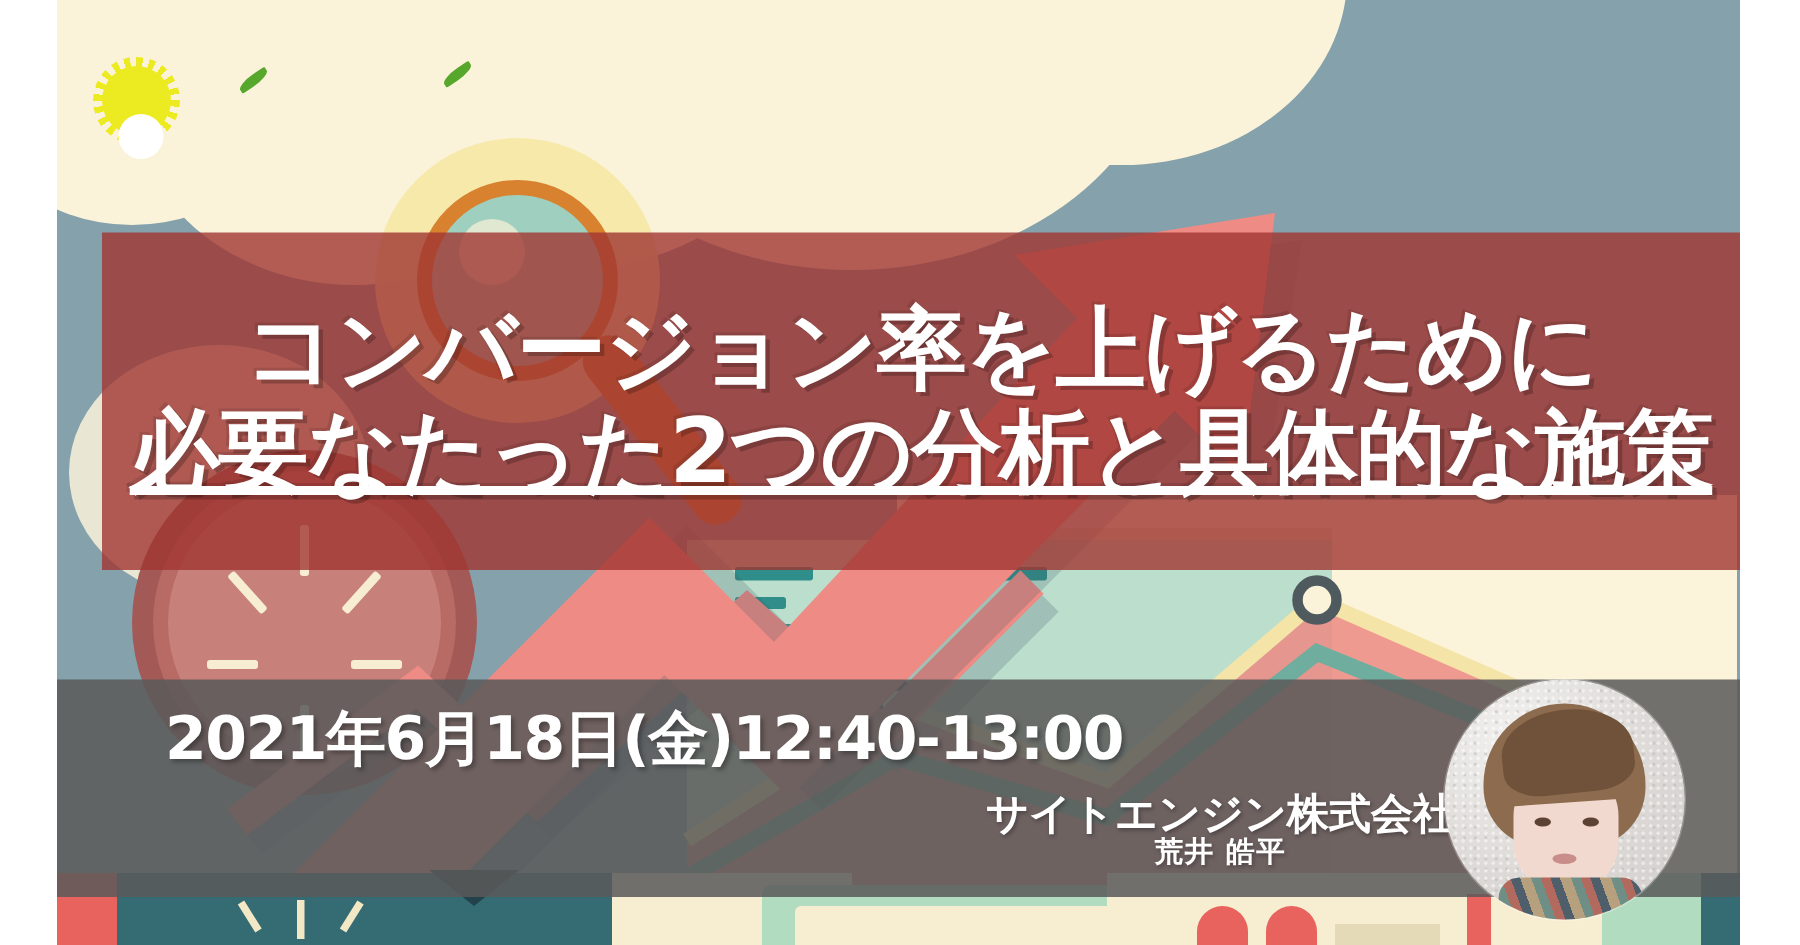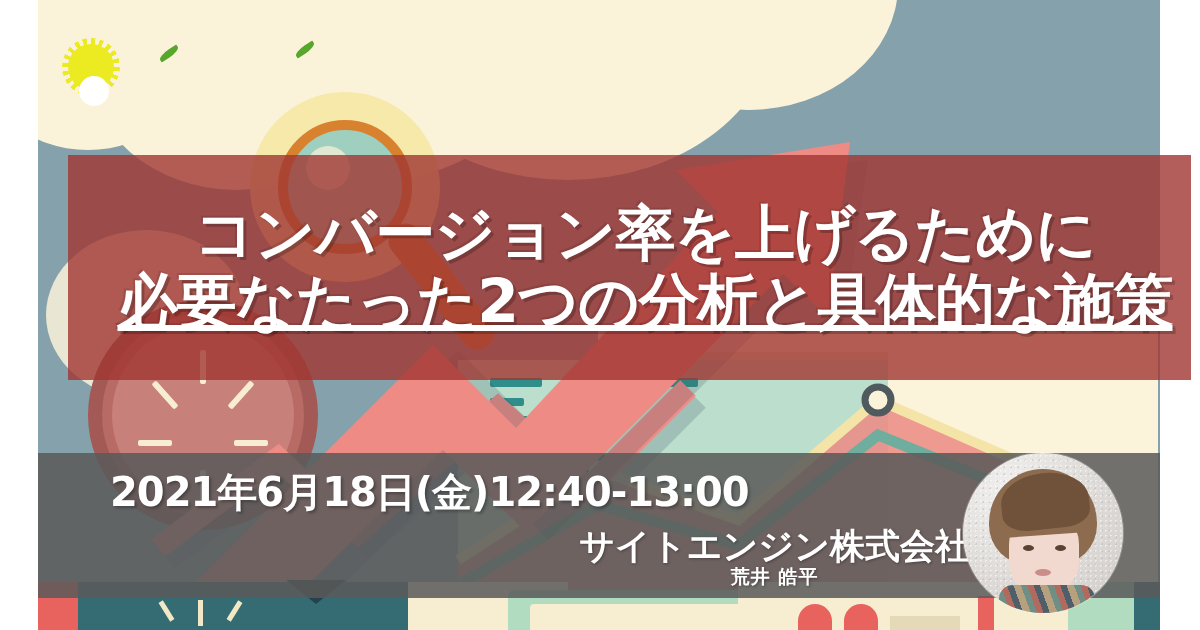"コンバージョン率を上げるために" .title-banner { padding-left: 31px -> none }
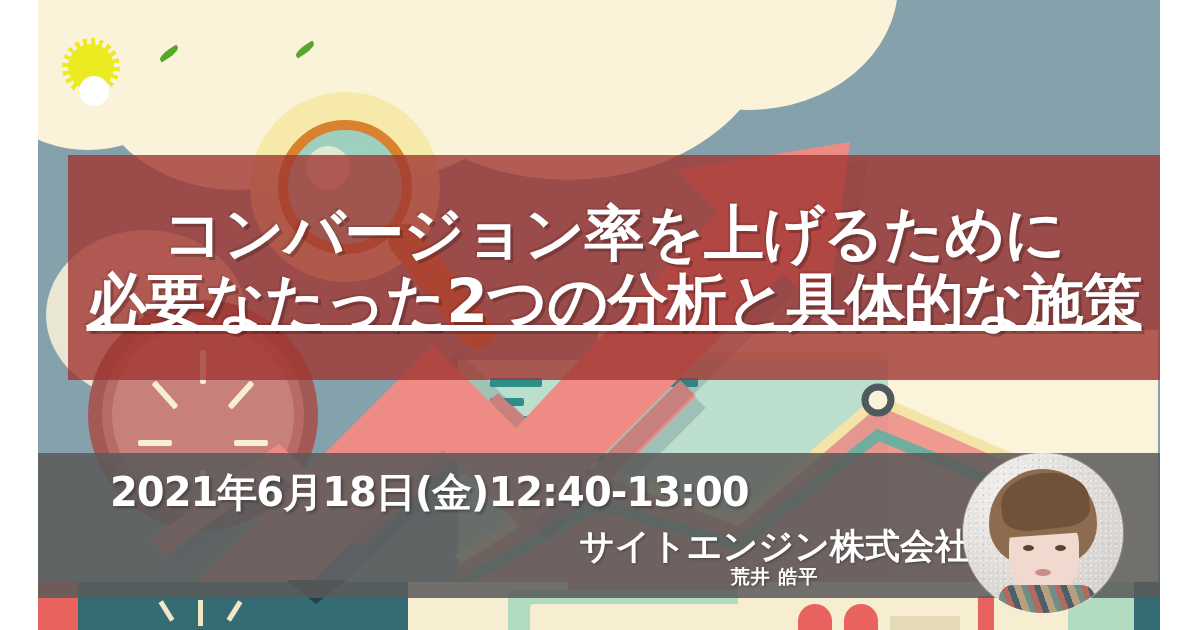"サイトエンジン株式会社" .sp-company { font-size: 35px -> 28px }
